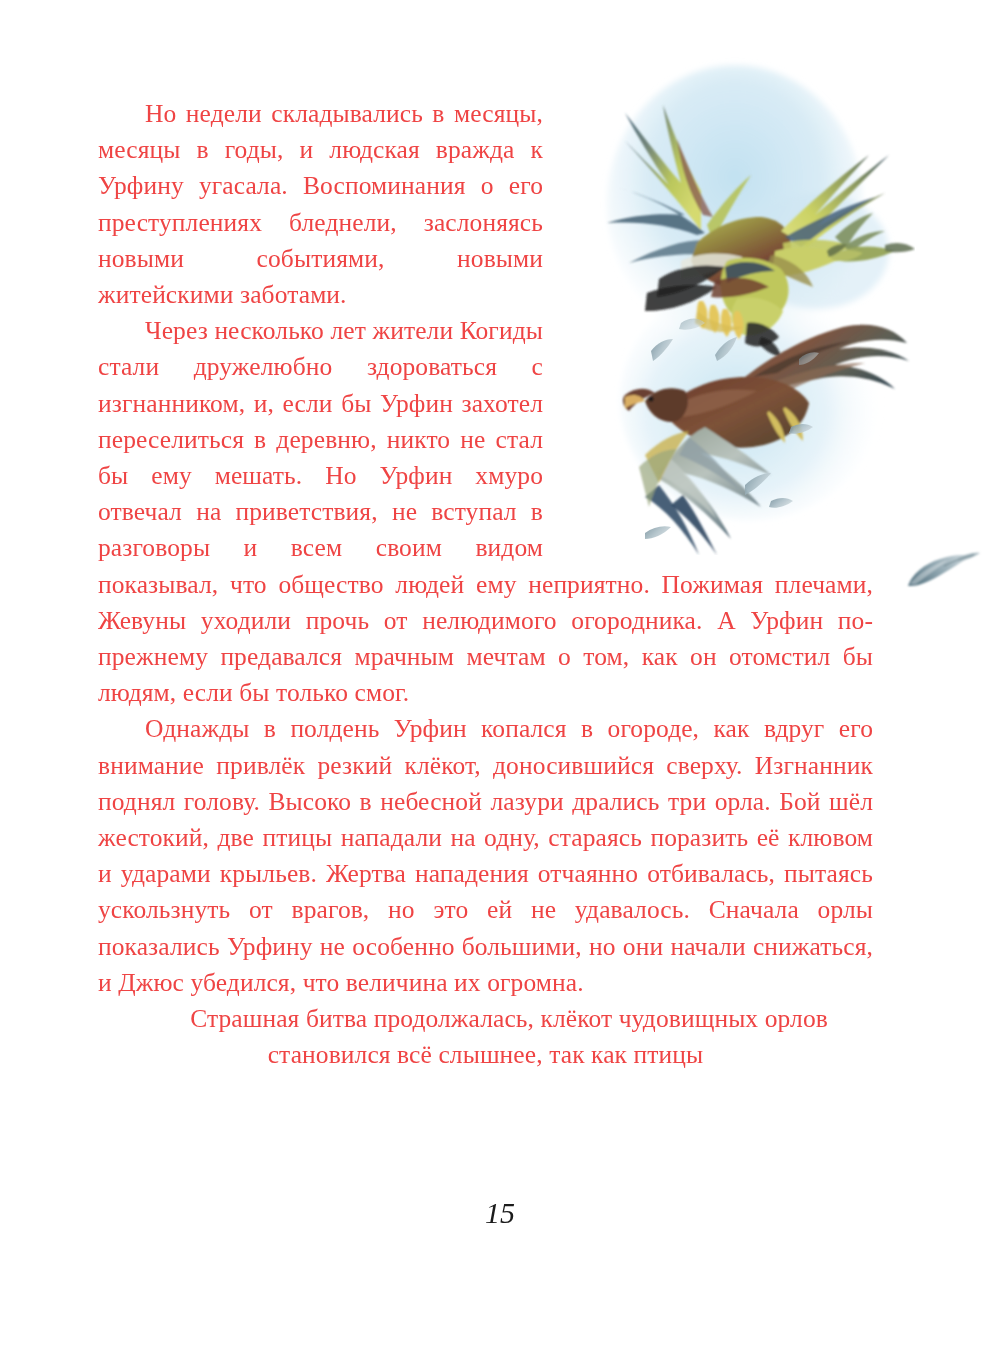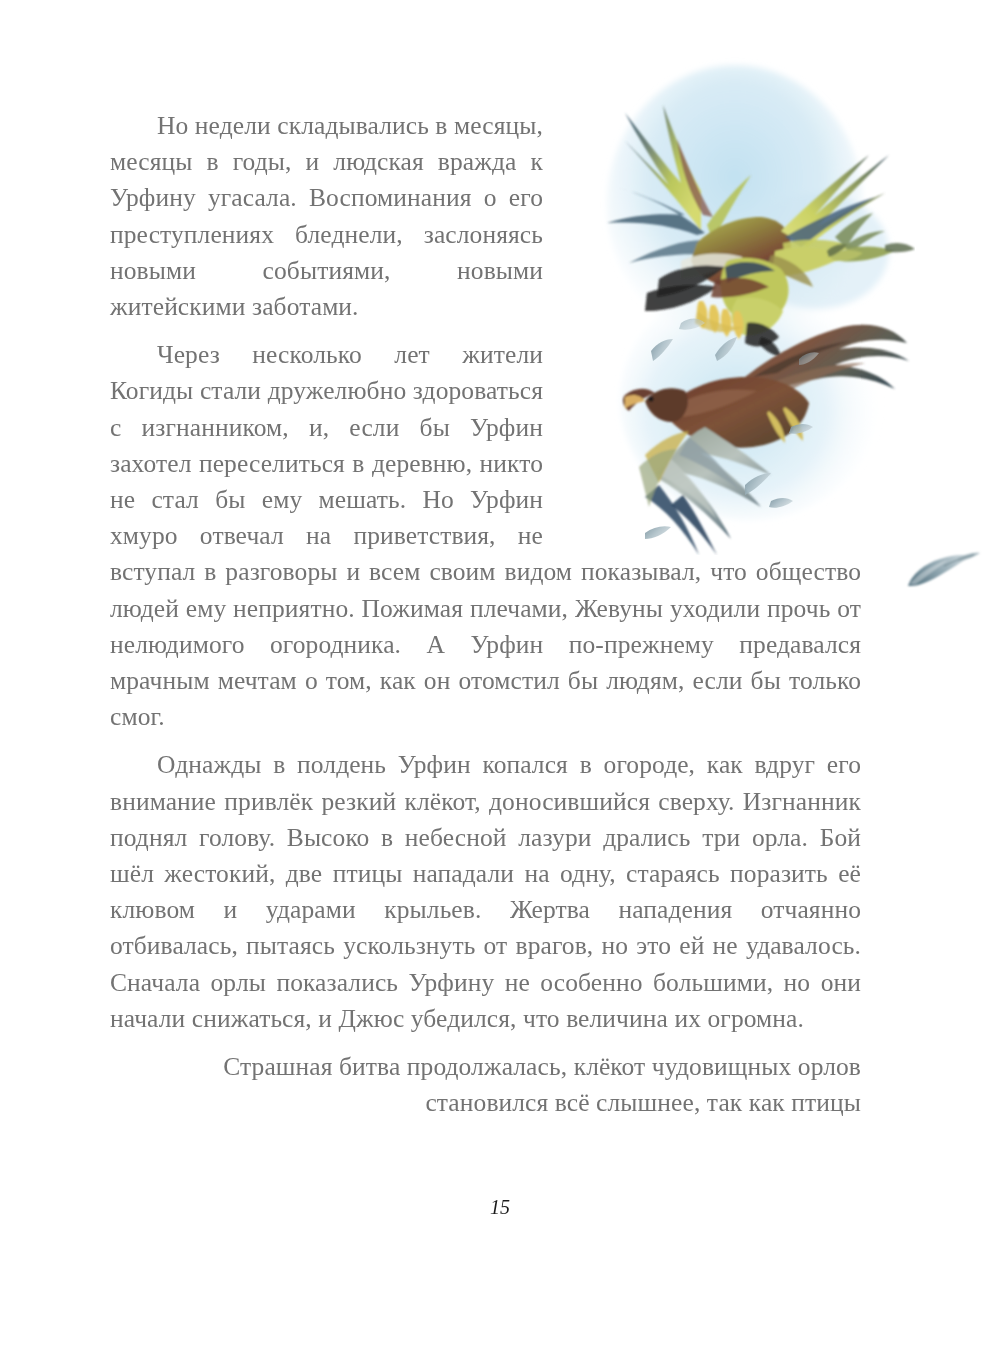"Но недели складывались в ме­сяцы," p.para { color: #737373 -> #ef4444; margin: 12px -> 0 }
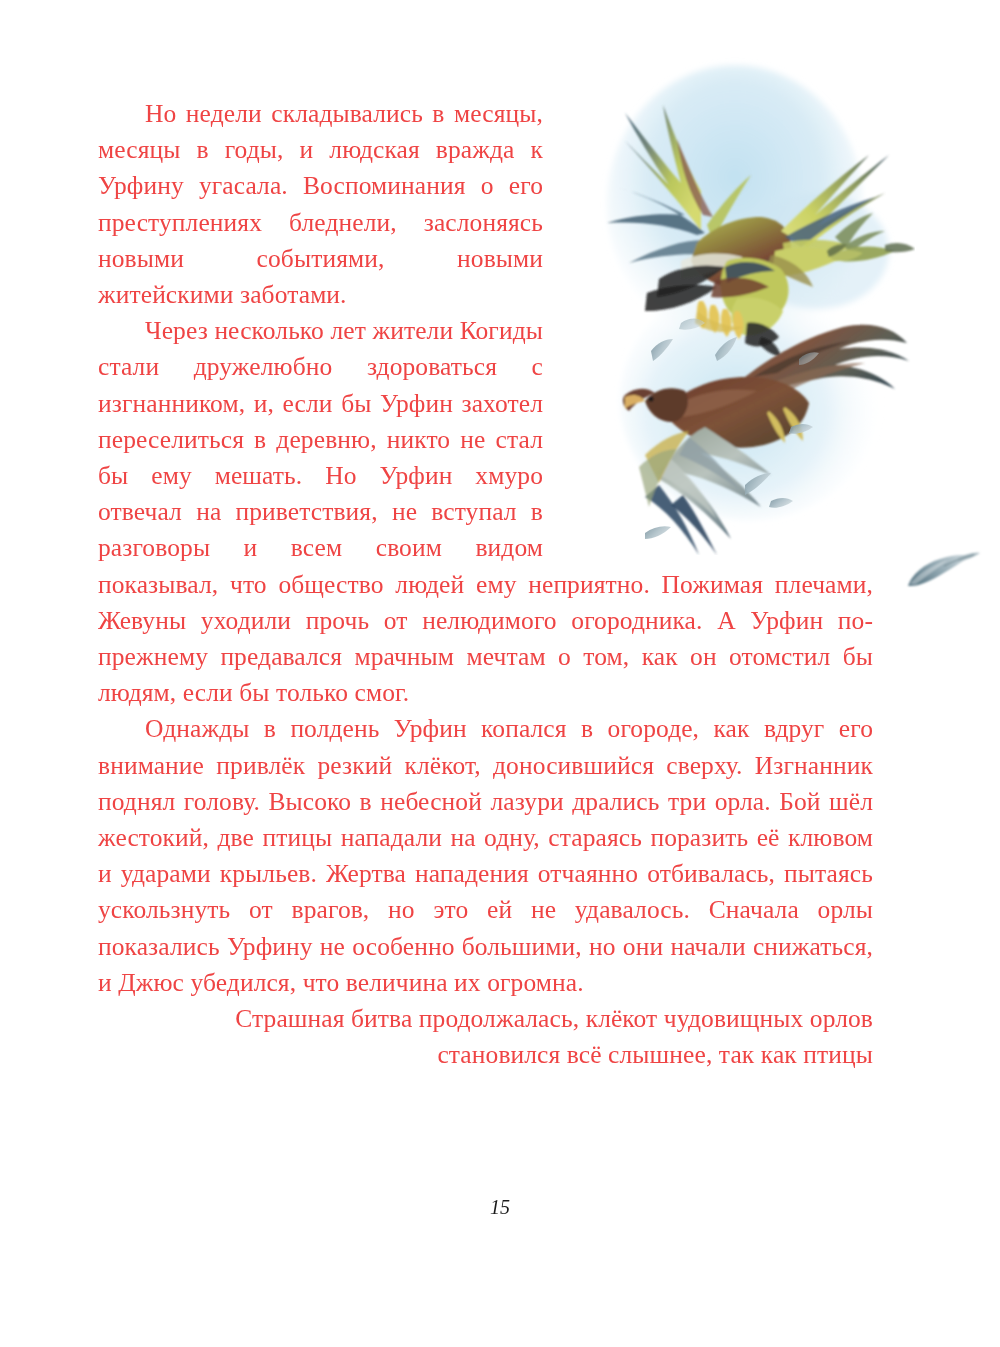"Страшная битва продолжалась, клёкот" p.para:last-child { text-align: right -> center }
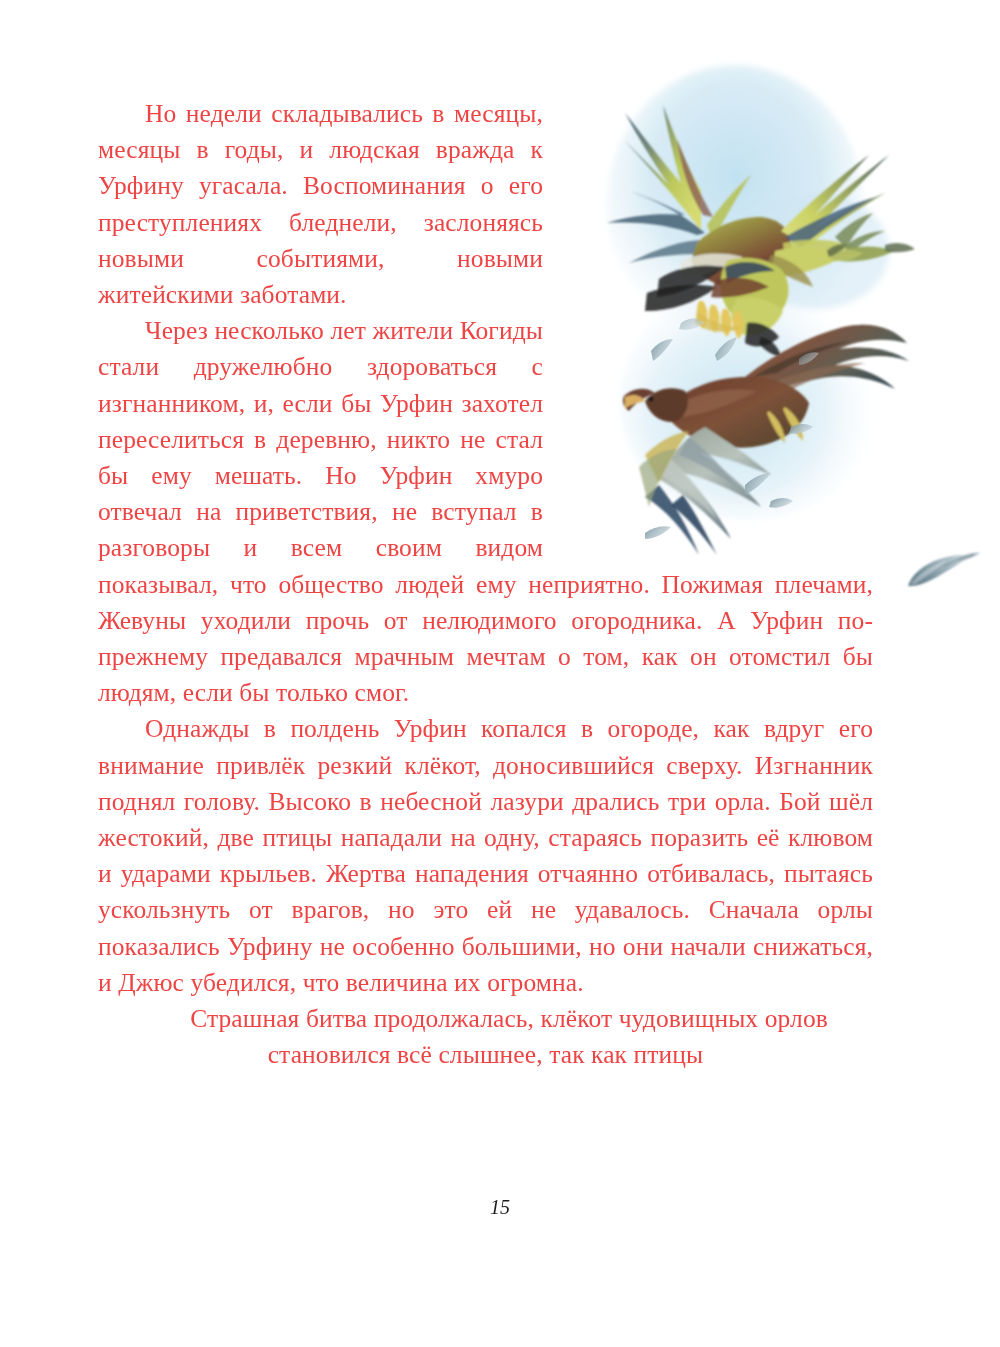"15" .folio { font-size: 20px -> 30px }
